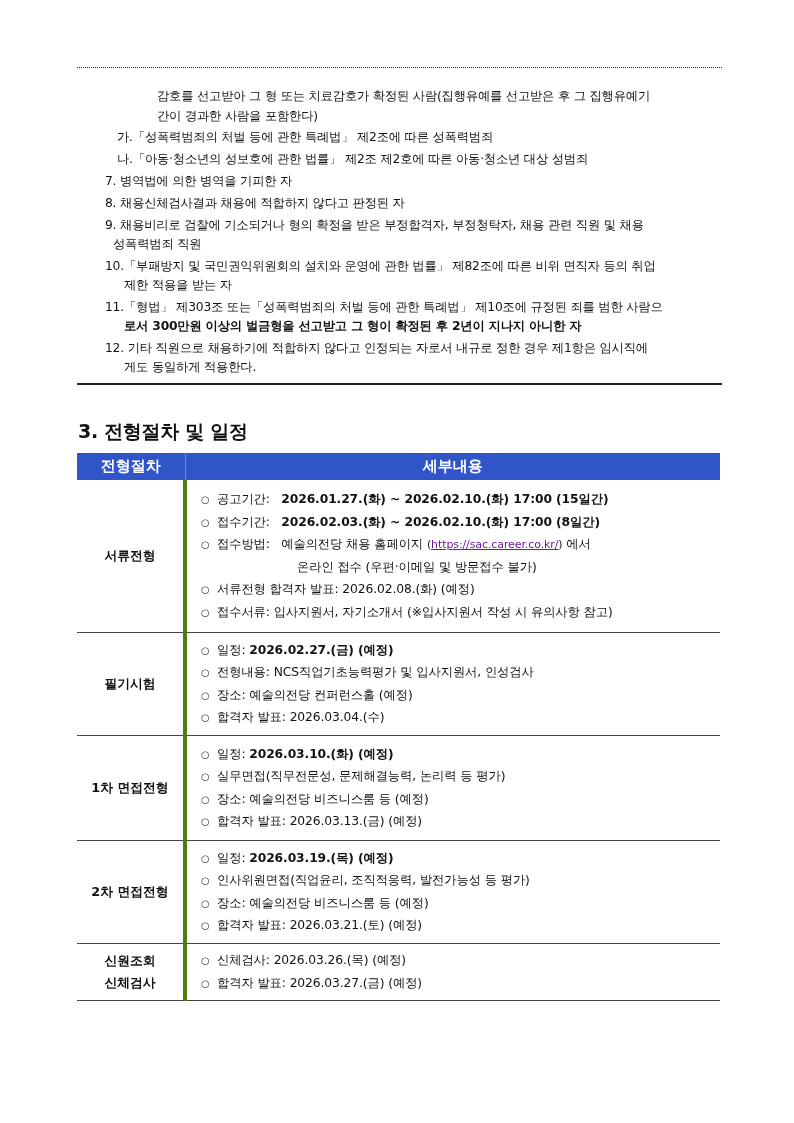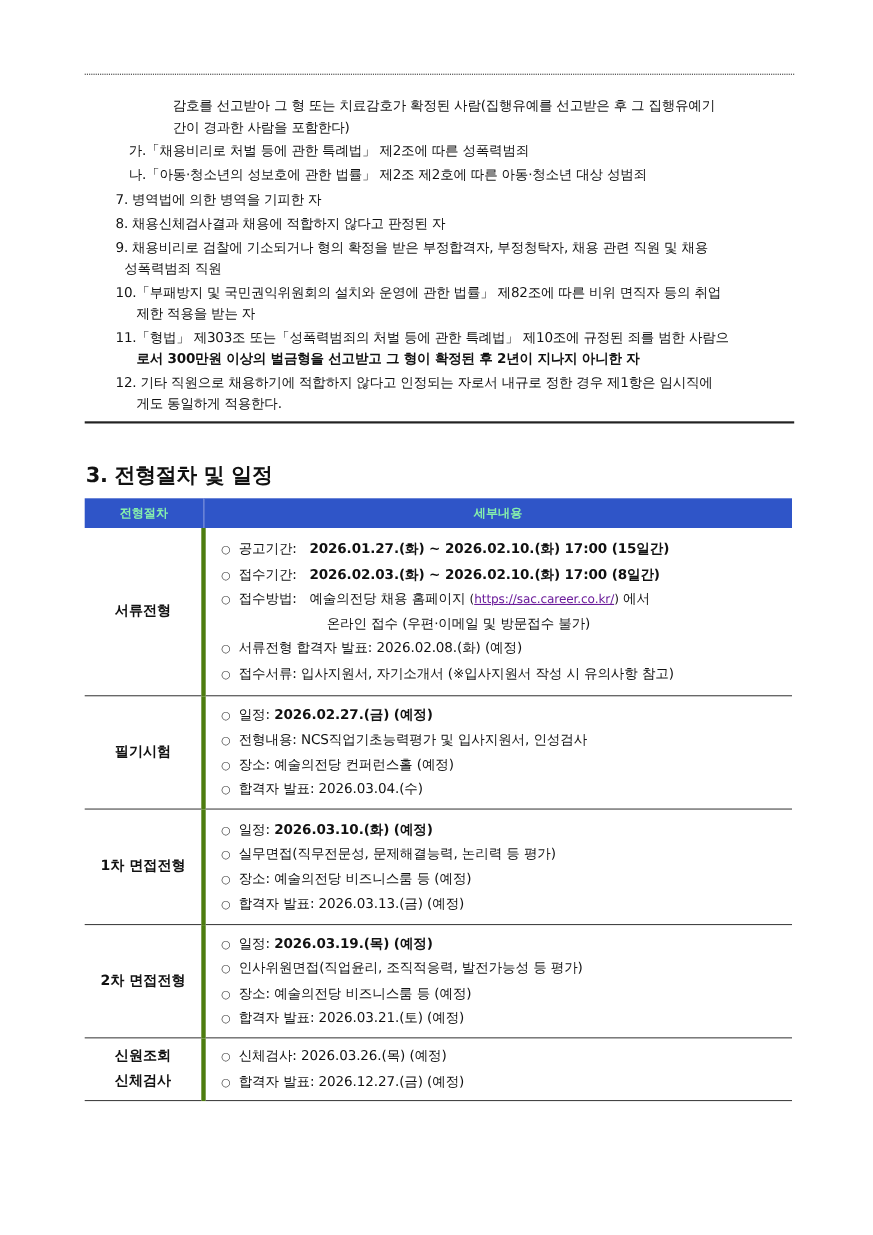"가.「채용비리로 처벌 등에 관한 특례법」" div.line { text: 채용비리로 -> 성폭력범죄의 }
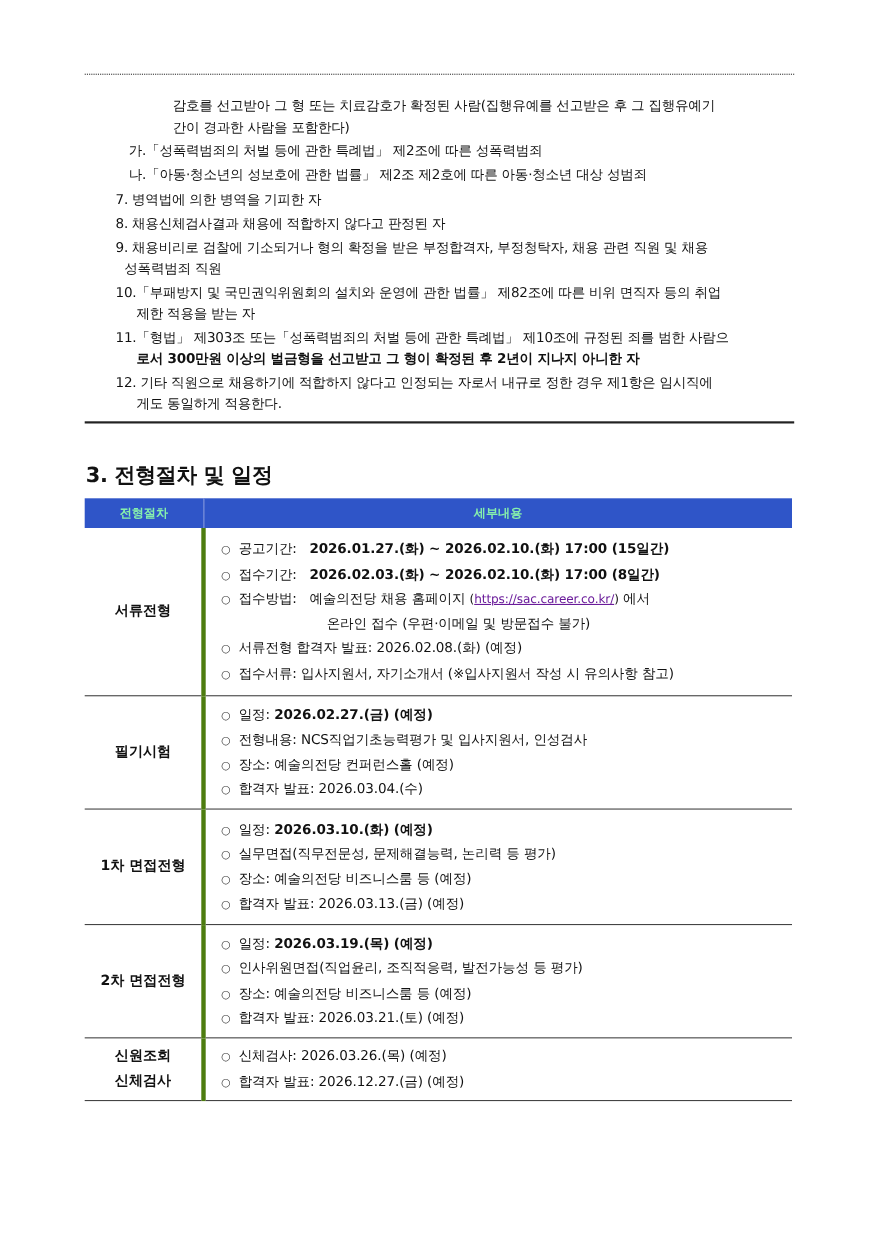"전형절차" table.sched th { color: #86efac -> #ffffff; font-size: 11px -> 15px }
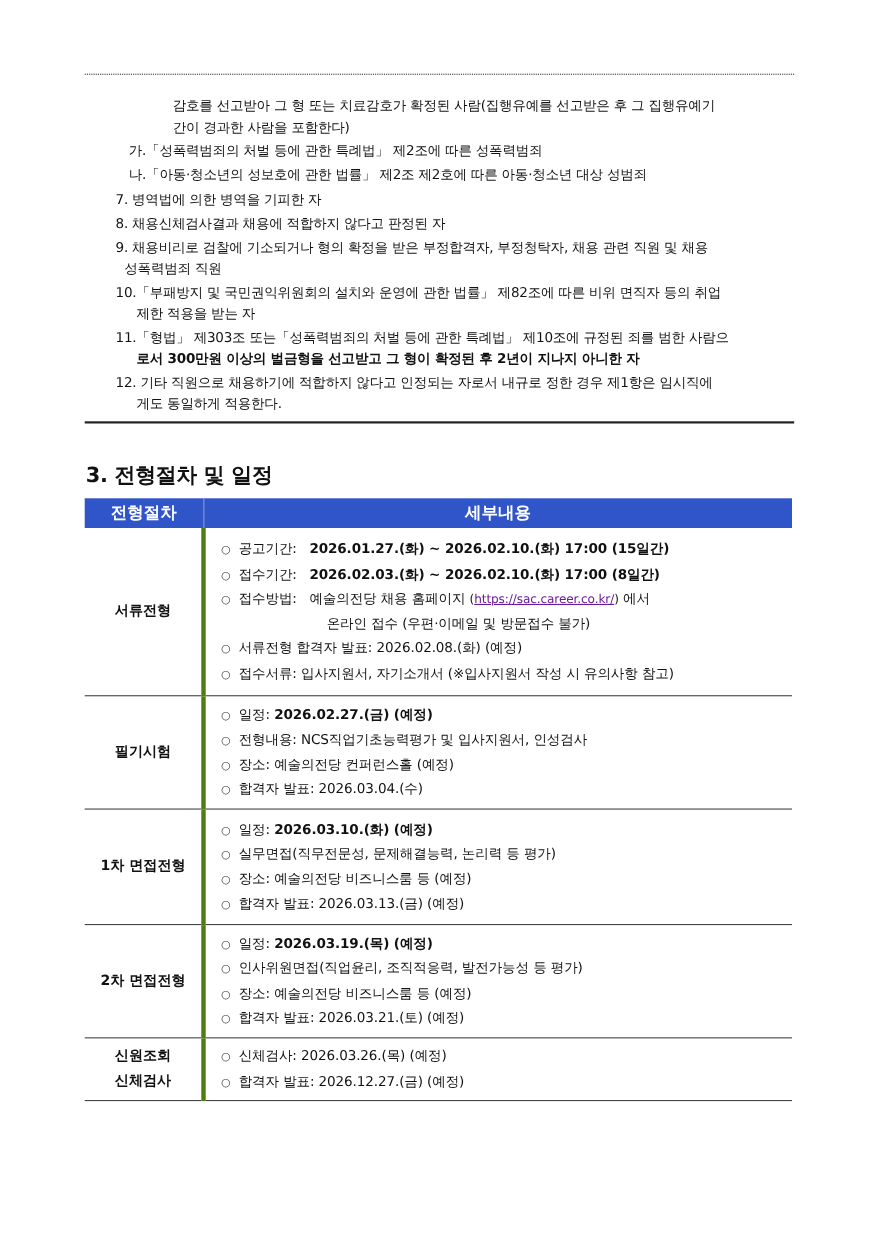"합격자 발표: 2026.12.27.(금) (예정)" span { text: 2026.12.27 -> 2026.03.27 }
